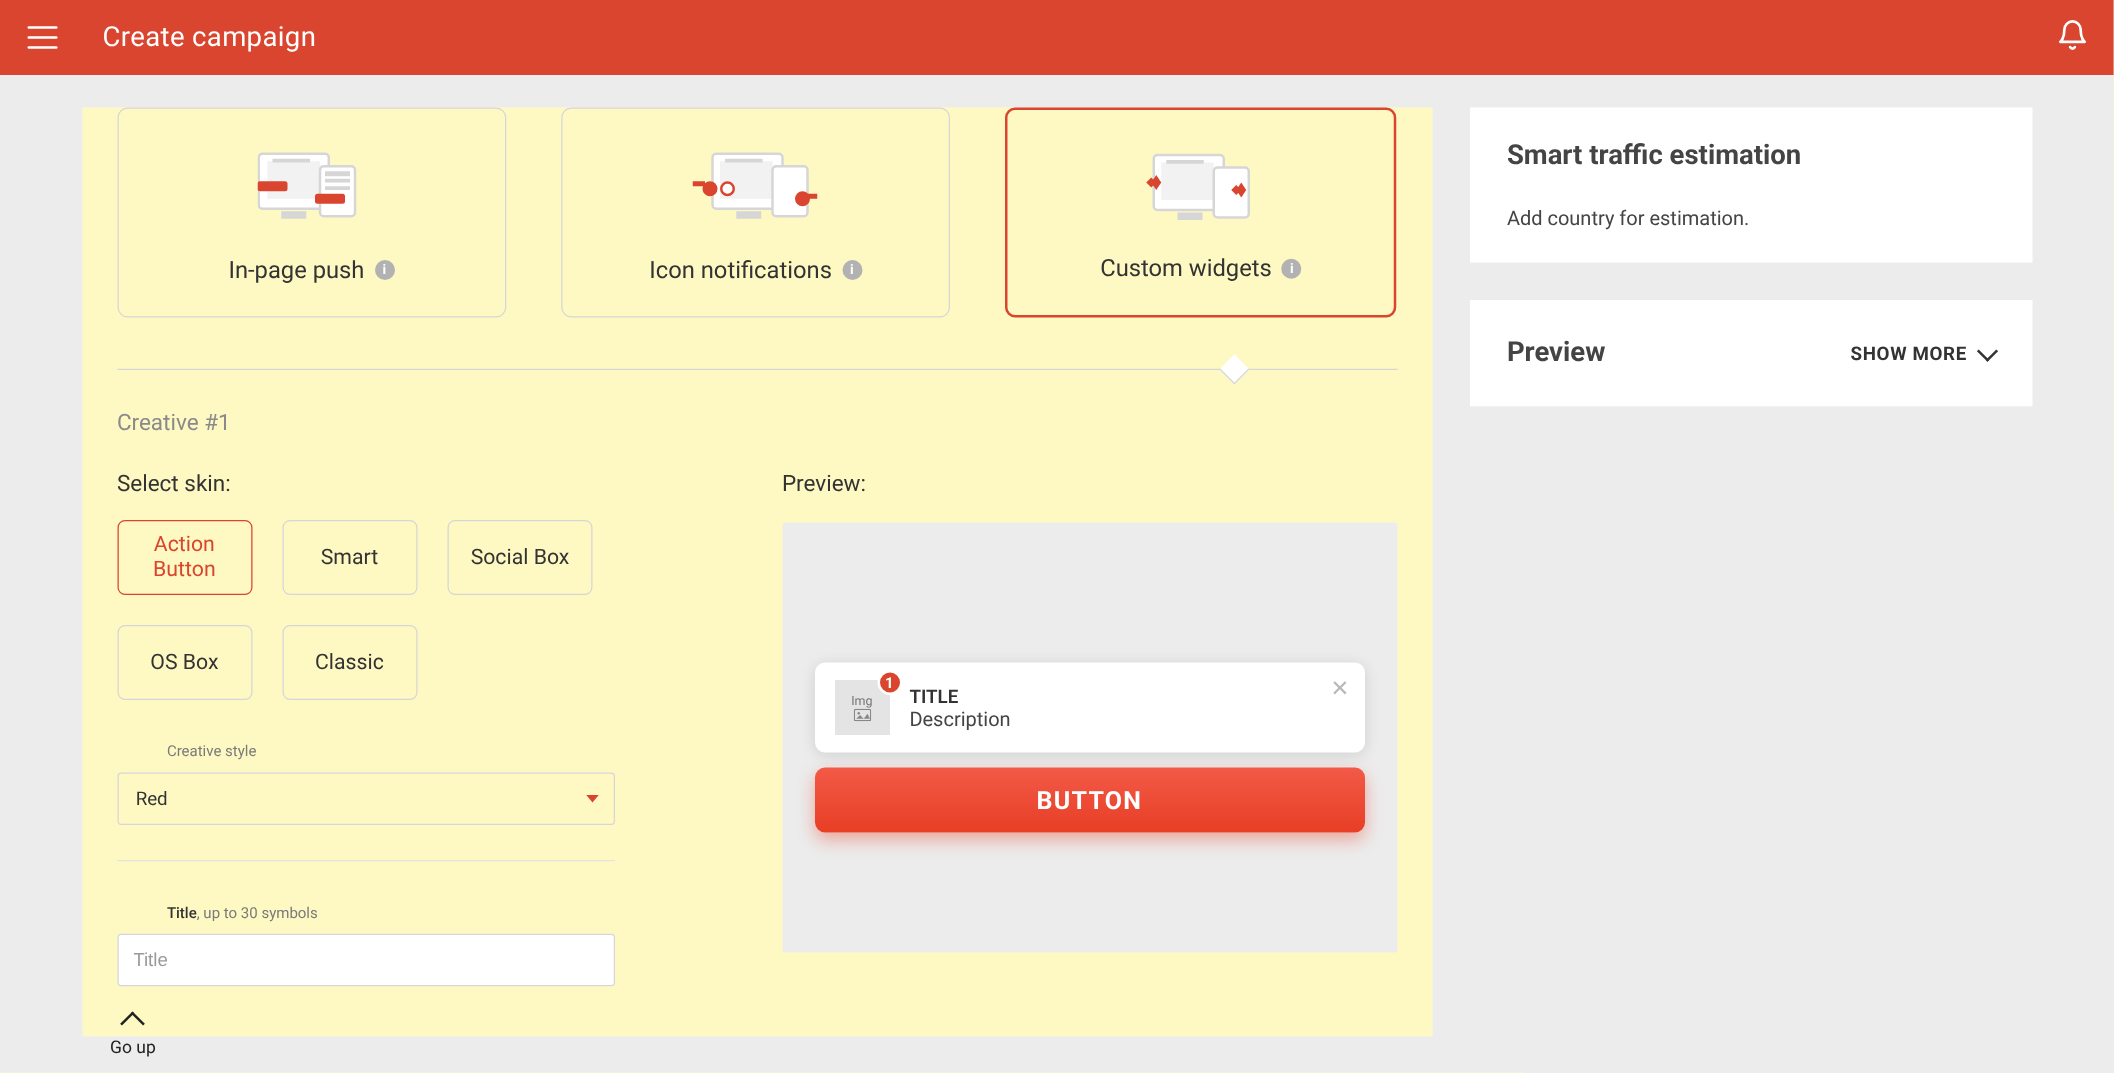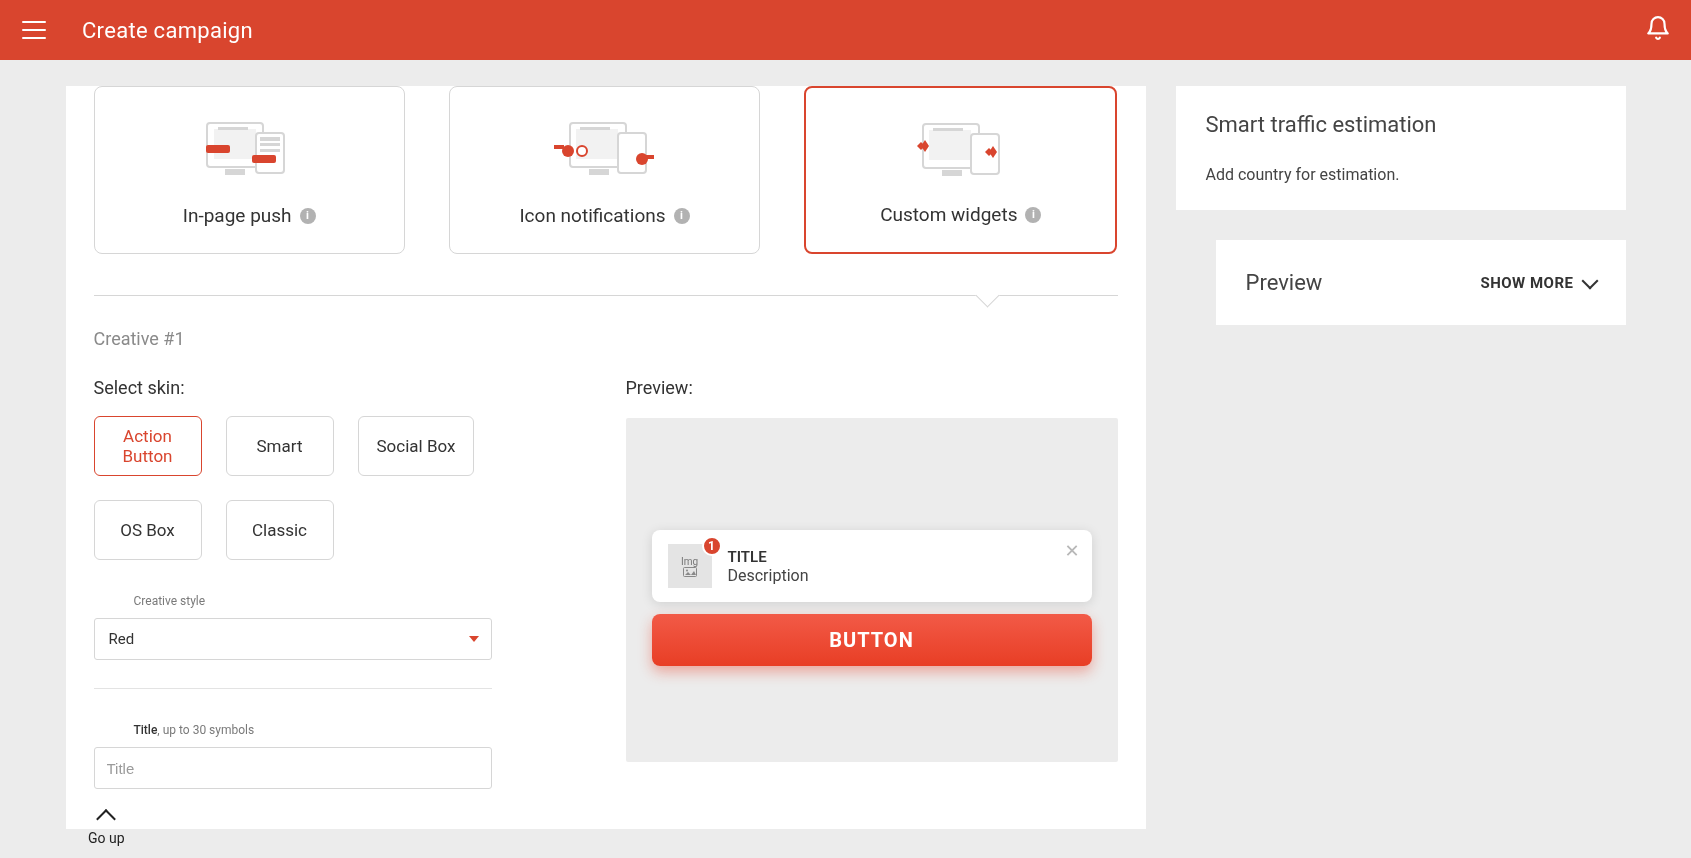"Smart traffic estimation" .side-title { font-weight: none -> bold }
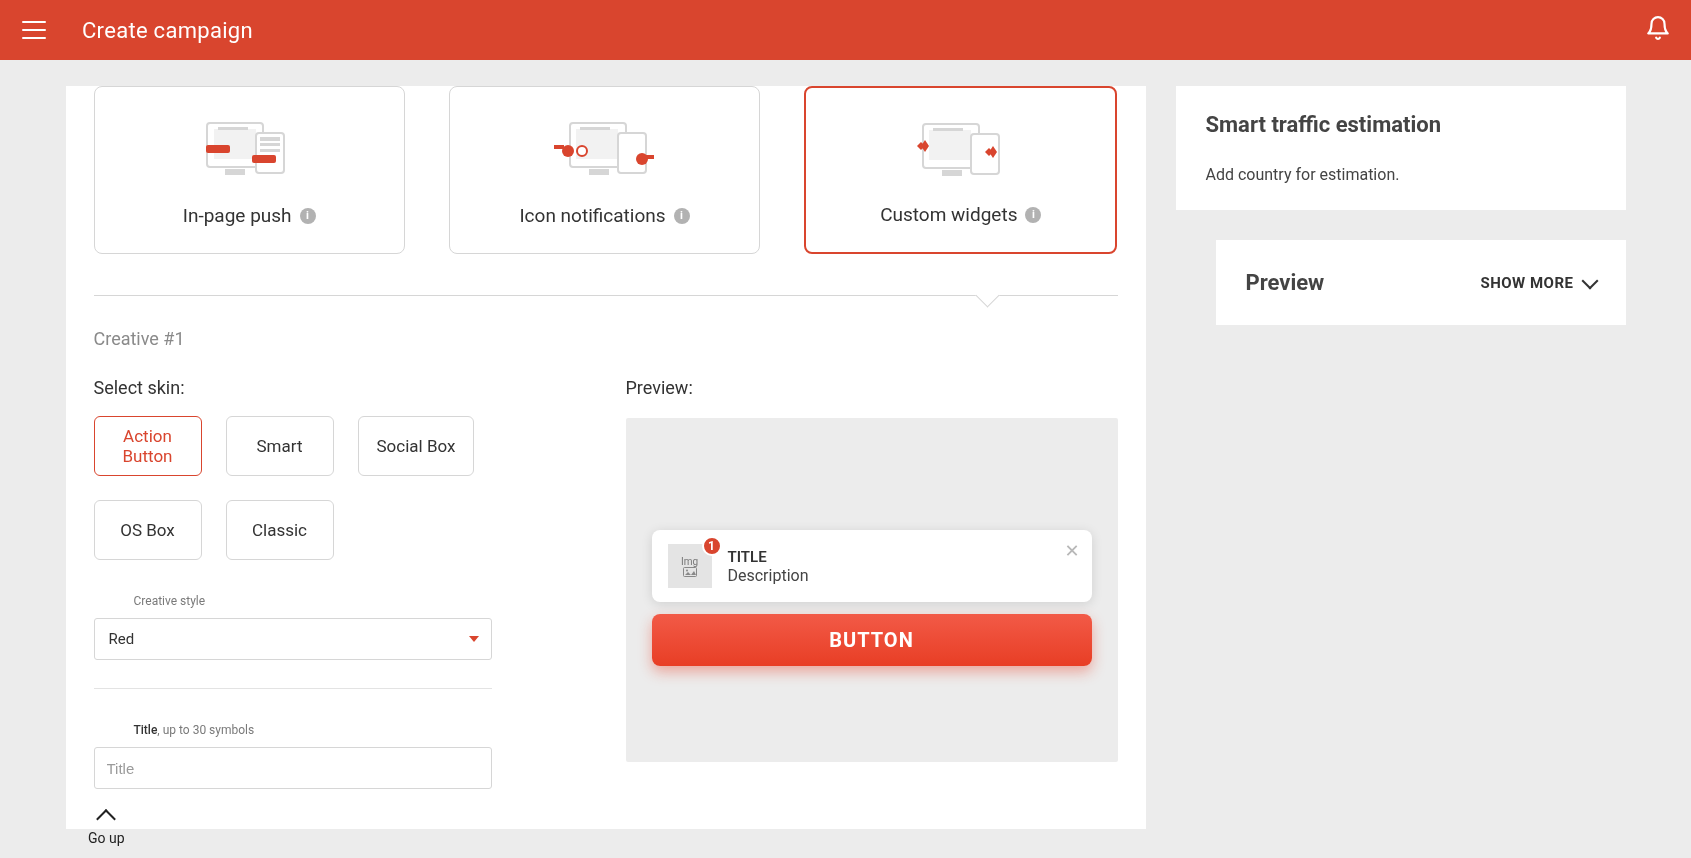"In-page push" .main-col { background: #ffffff -> #fef9c3 }
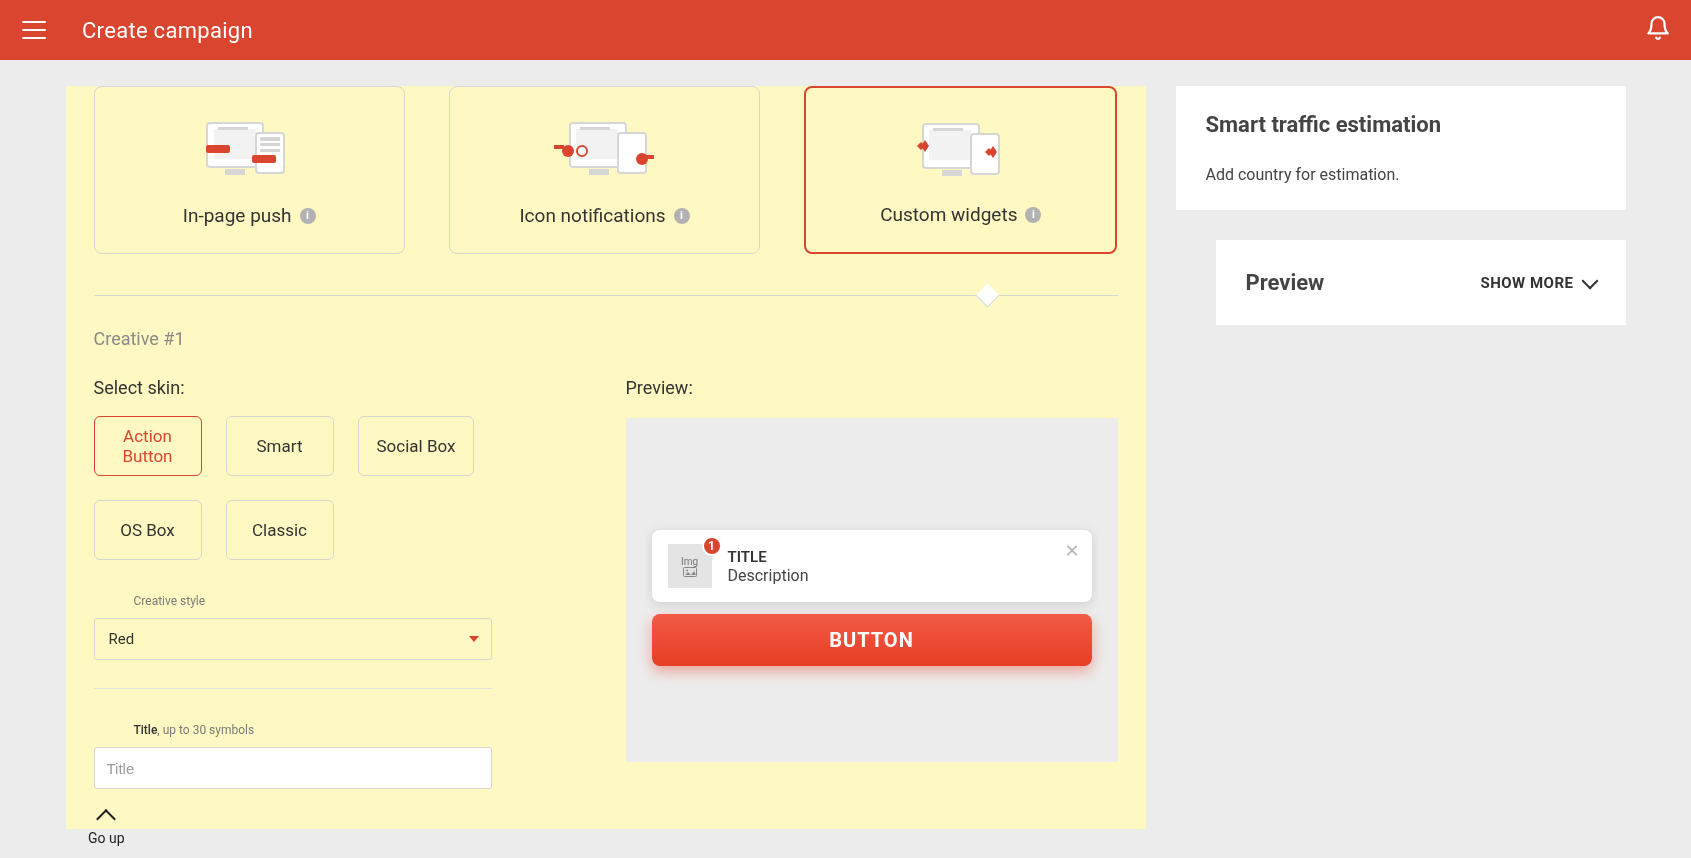"Preview" .side-card.preview-card { margin-left: 40px -> none }
